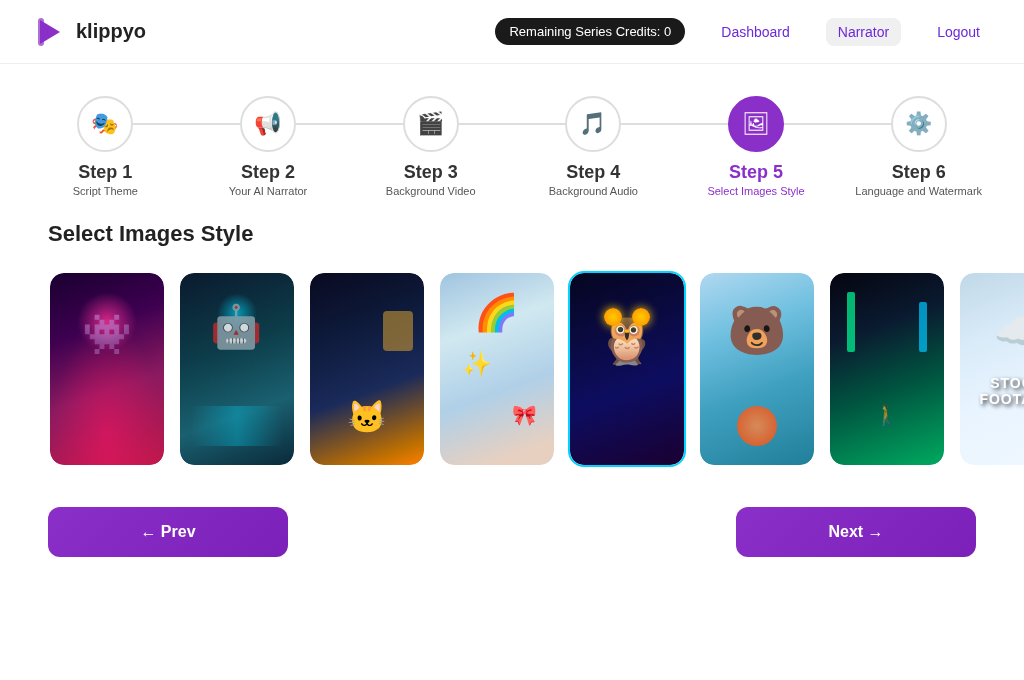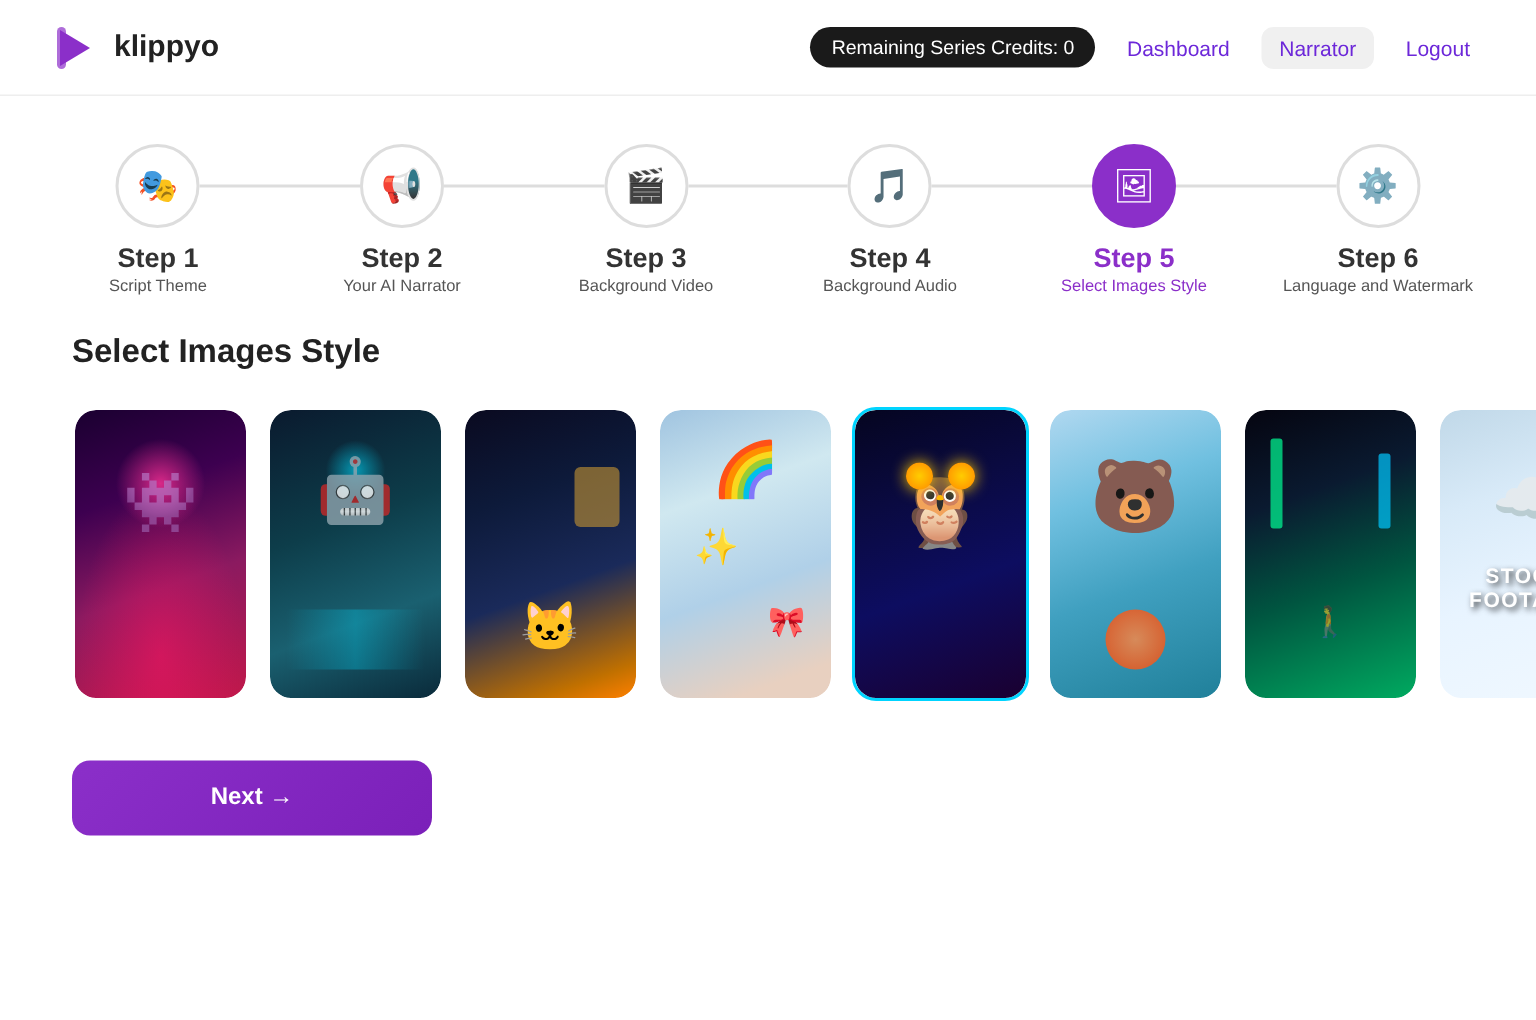"Remaining Series Credits: 0" .header-right { gap: 9px -> 24px }
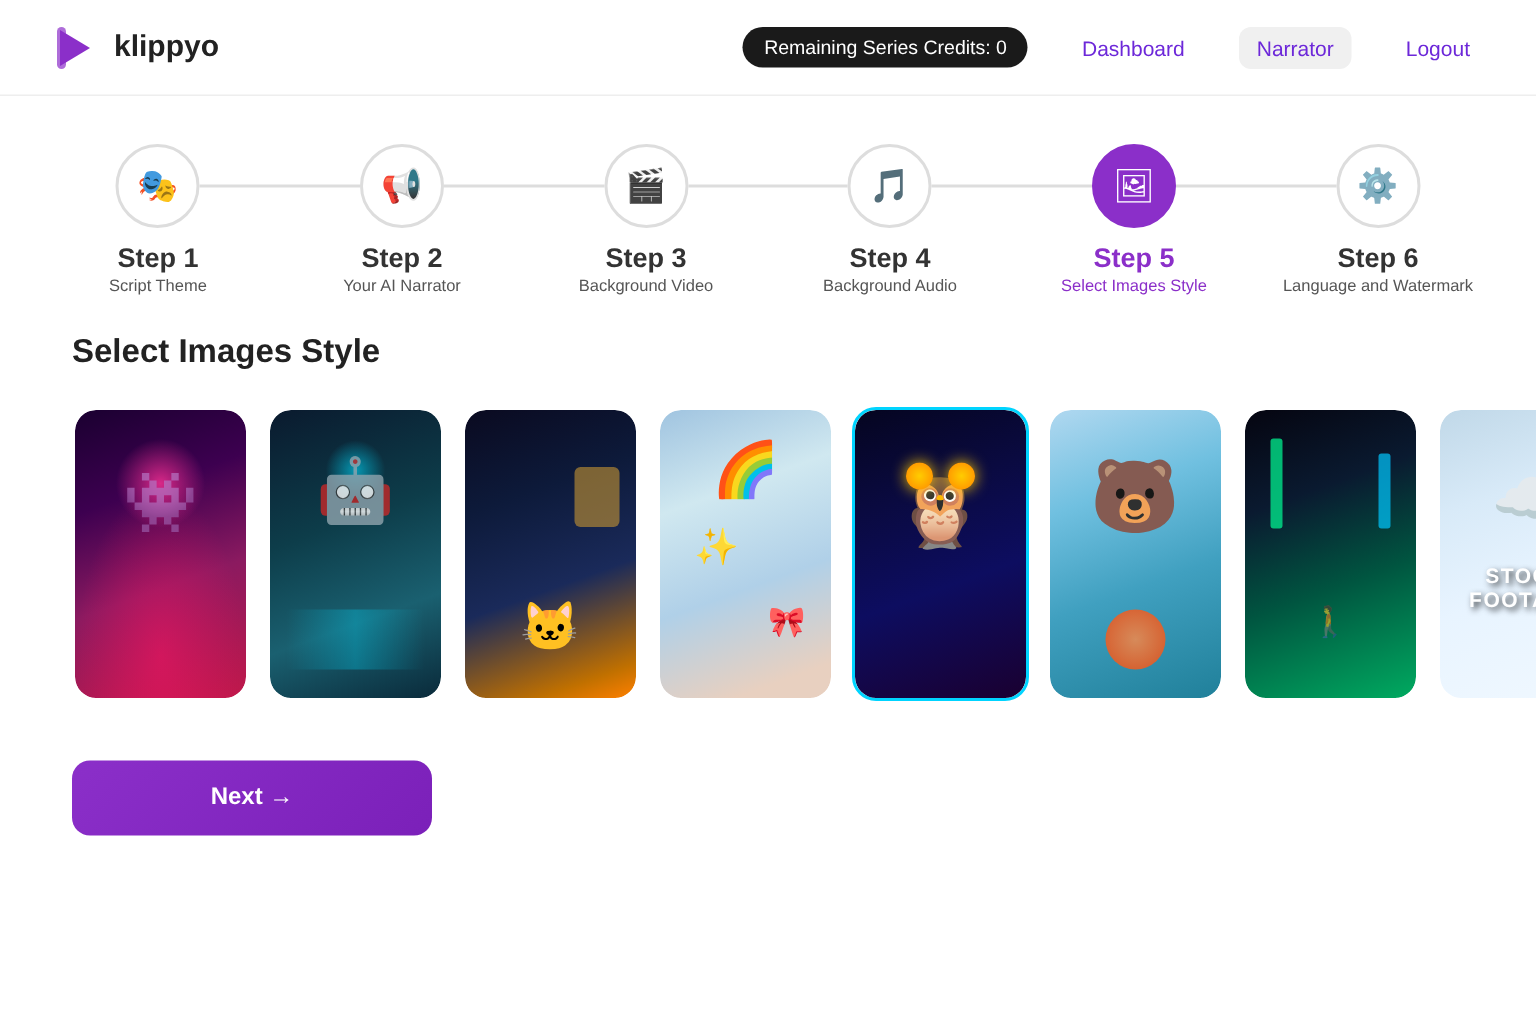"← Prev" button.btn-prev { html: none -> <button>← Prev</button> }
